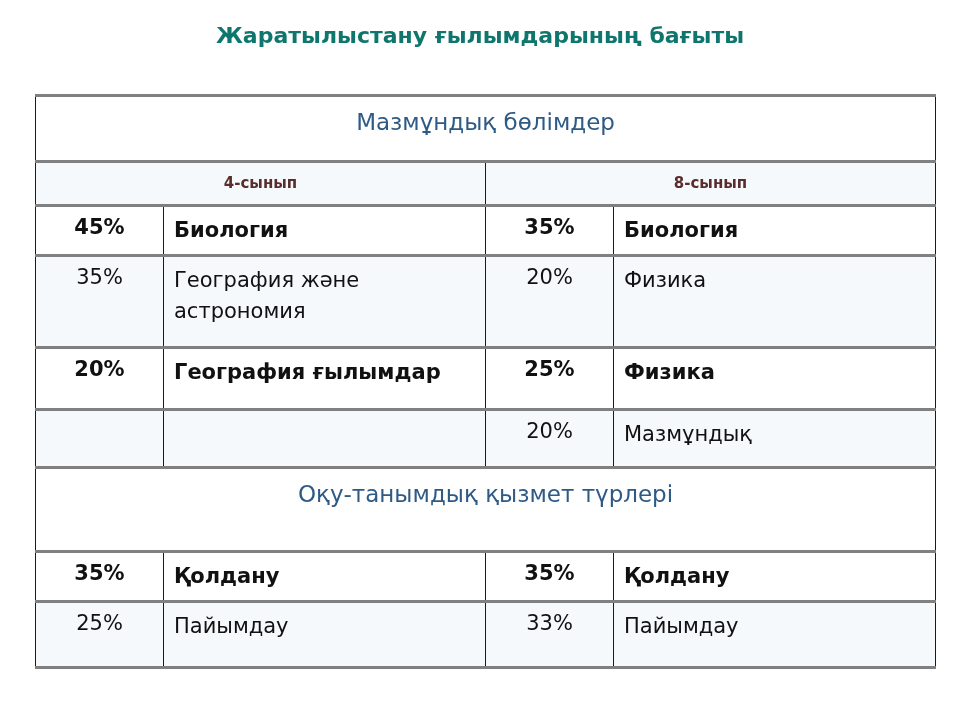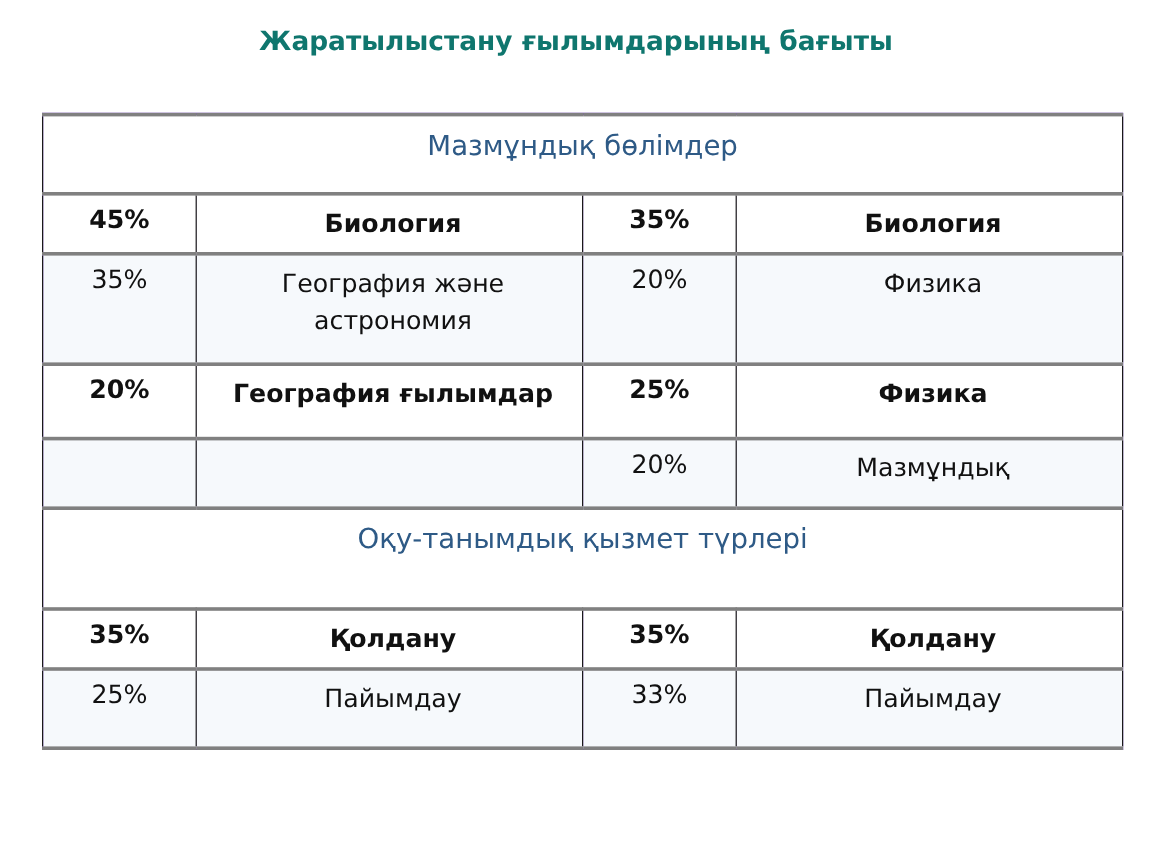"Мазмұндық бөлімдер" #content-table { border-radius: none -> 16px }
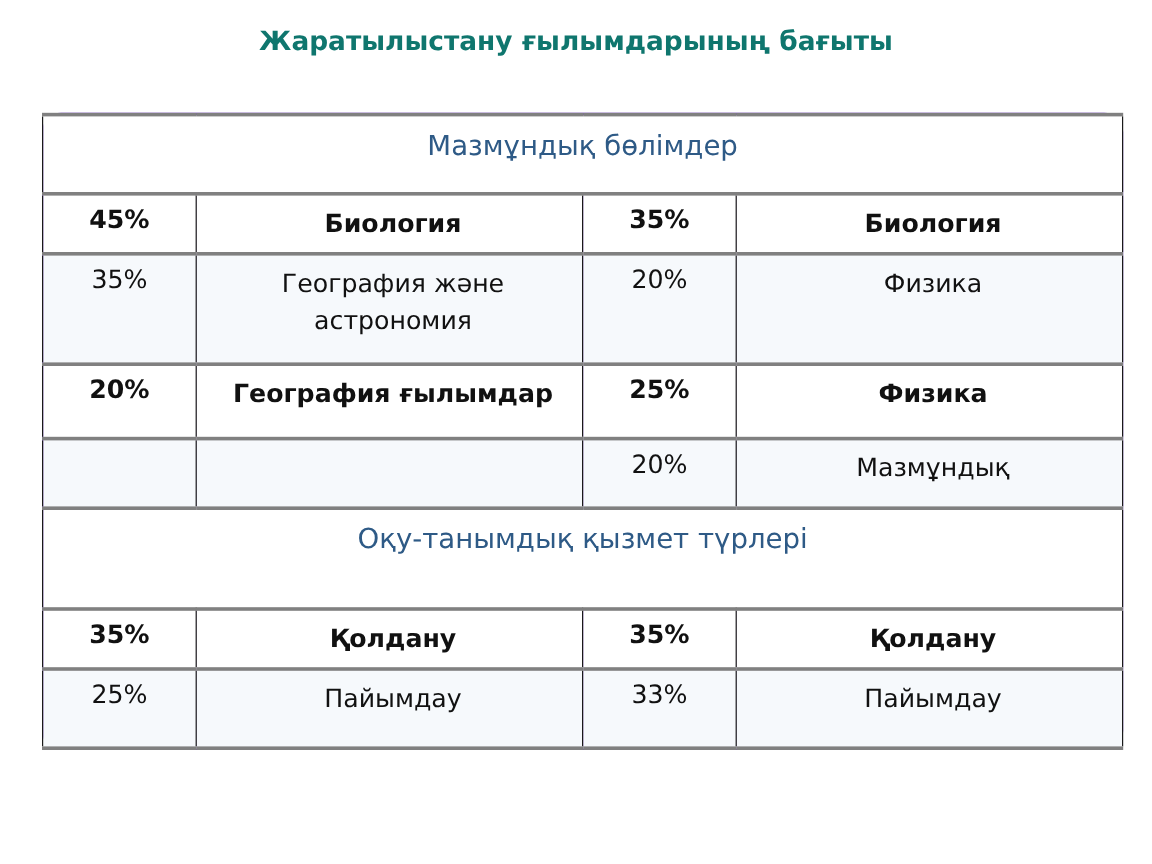"4-сынып" tr { html: none -> <tr> <td>4-сынып</td> <td>8-сынып</td> </tr> }
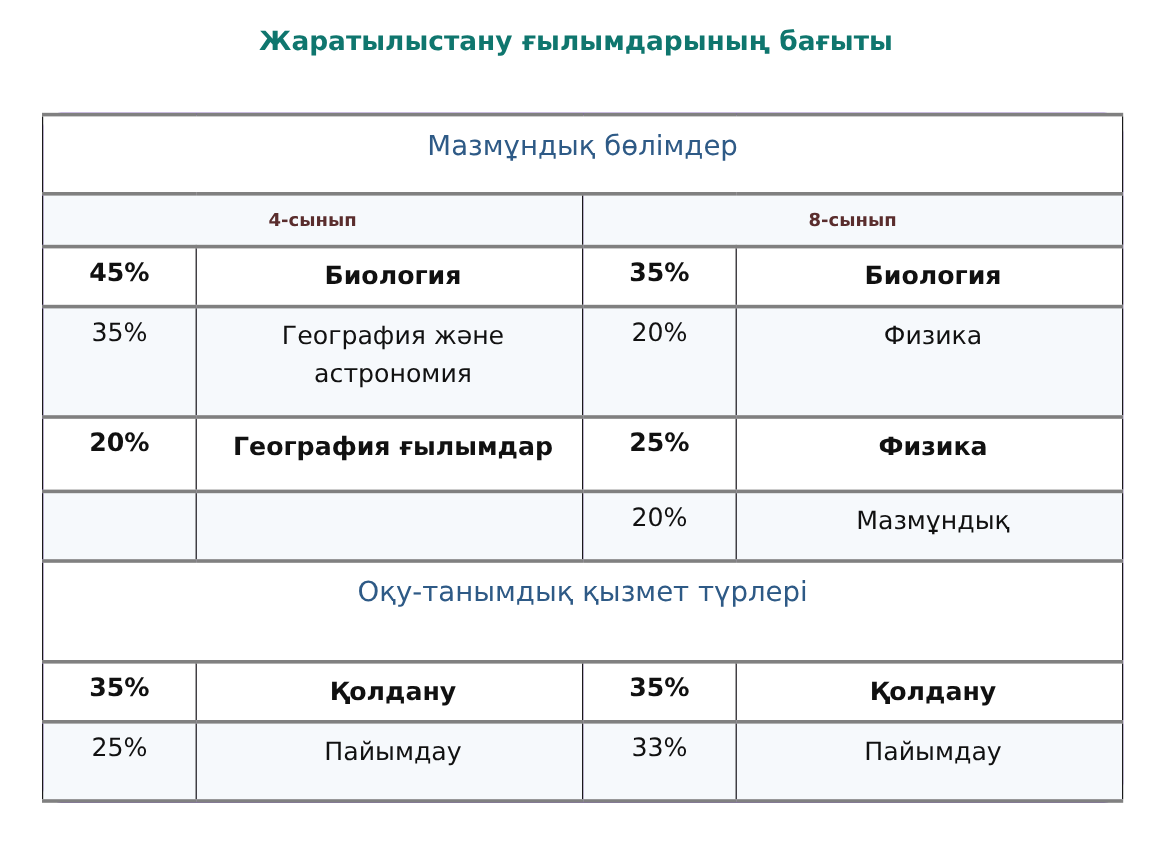"Биология" .subject { text-align: center -> left }
